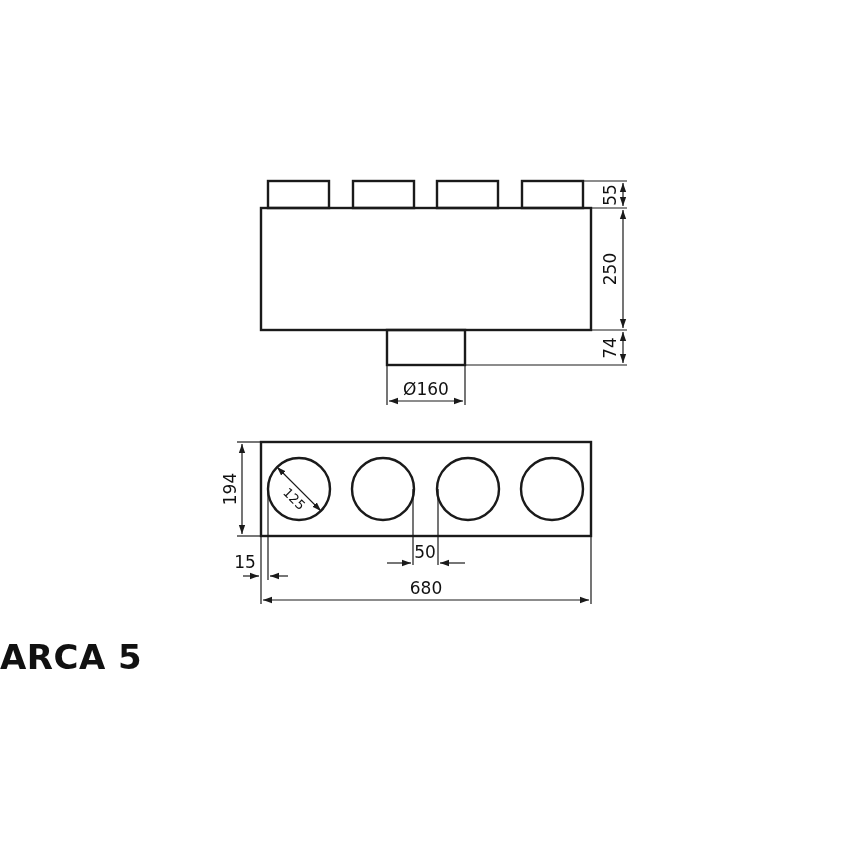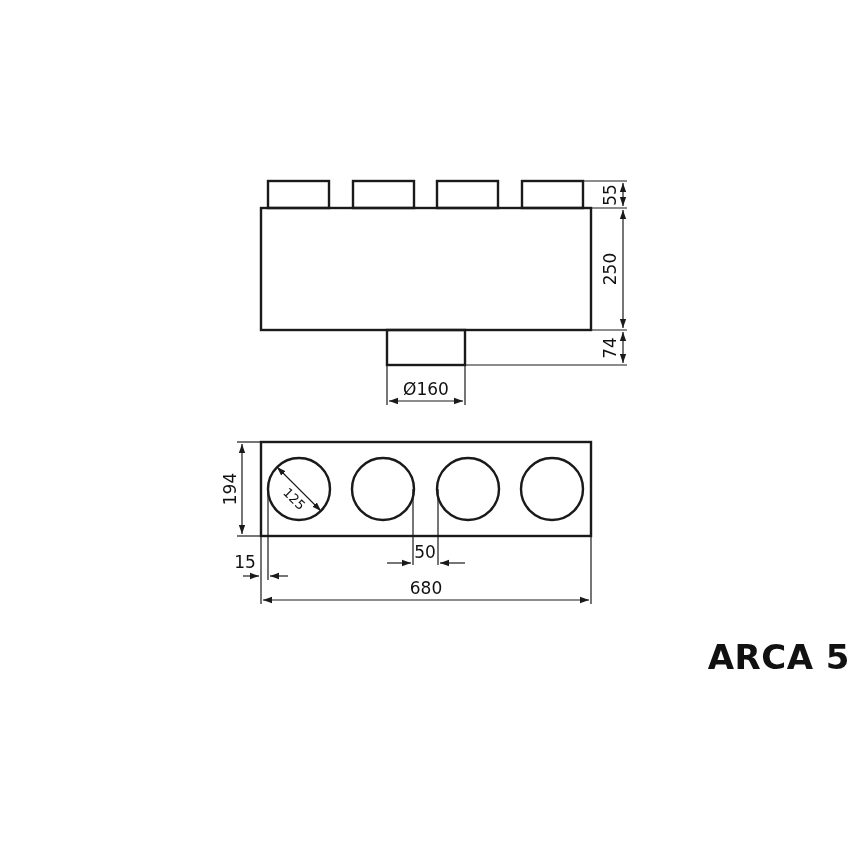"ARCA 5" .title { text-align: right -> left }
